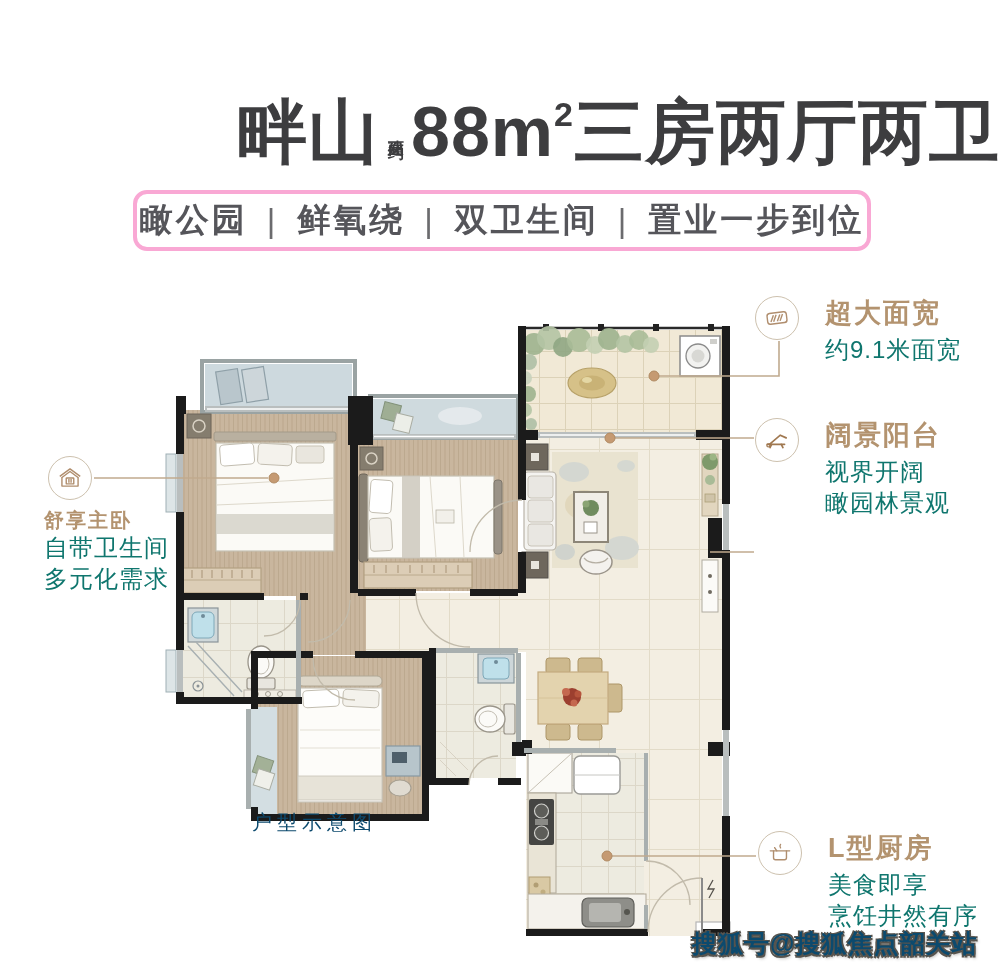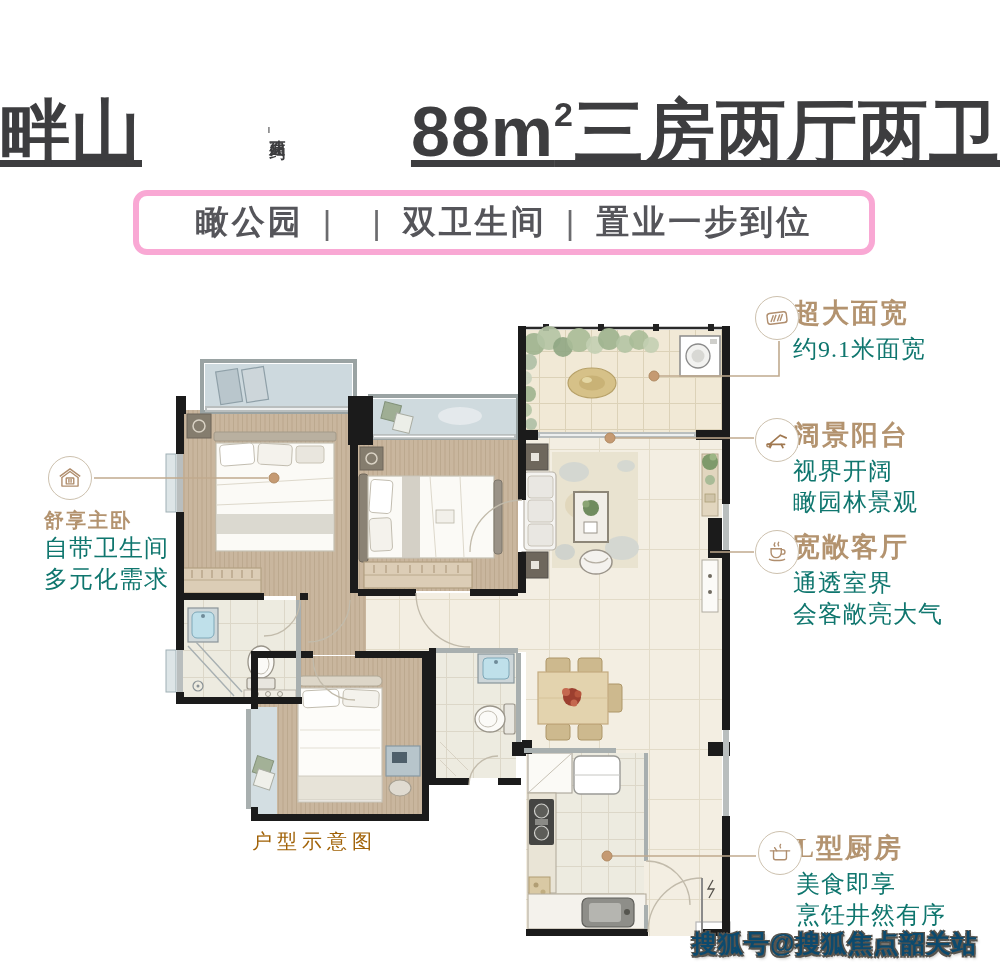"畔山" .main-title { justify-content: space-between -> flex-end; text-decoration: underline -> none }
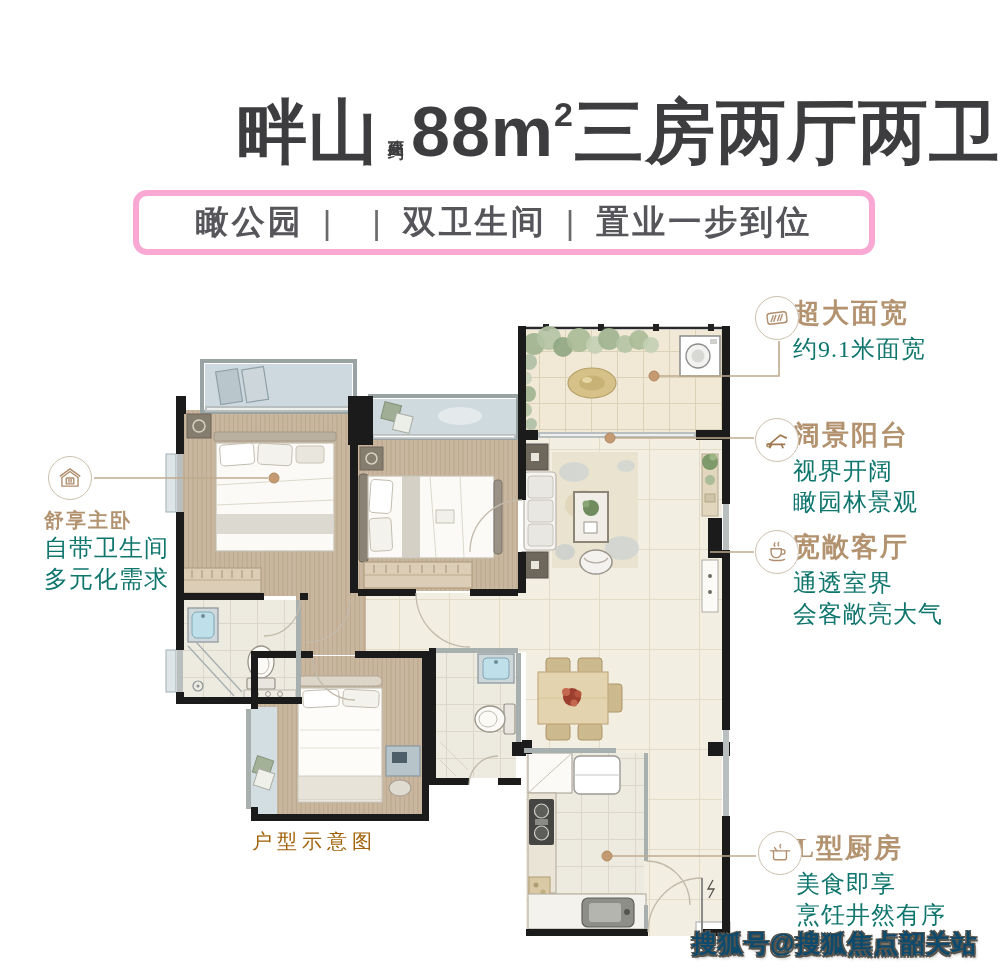"瞰公园" .tagline { border: 6px solid #f9a8d4 -> 4px solid #f9a8d4 }
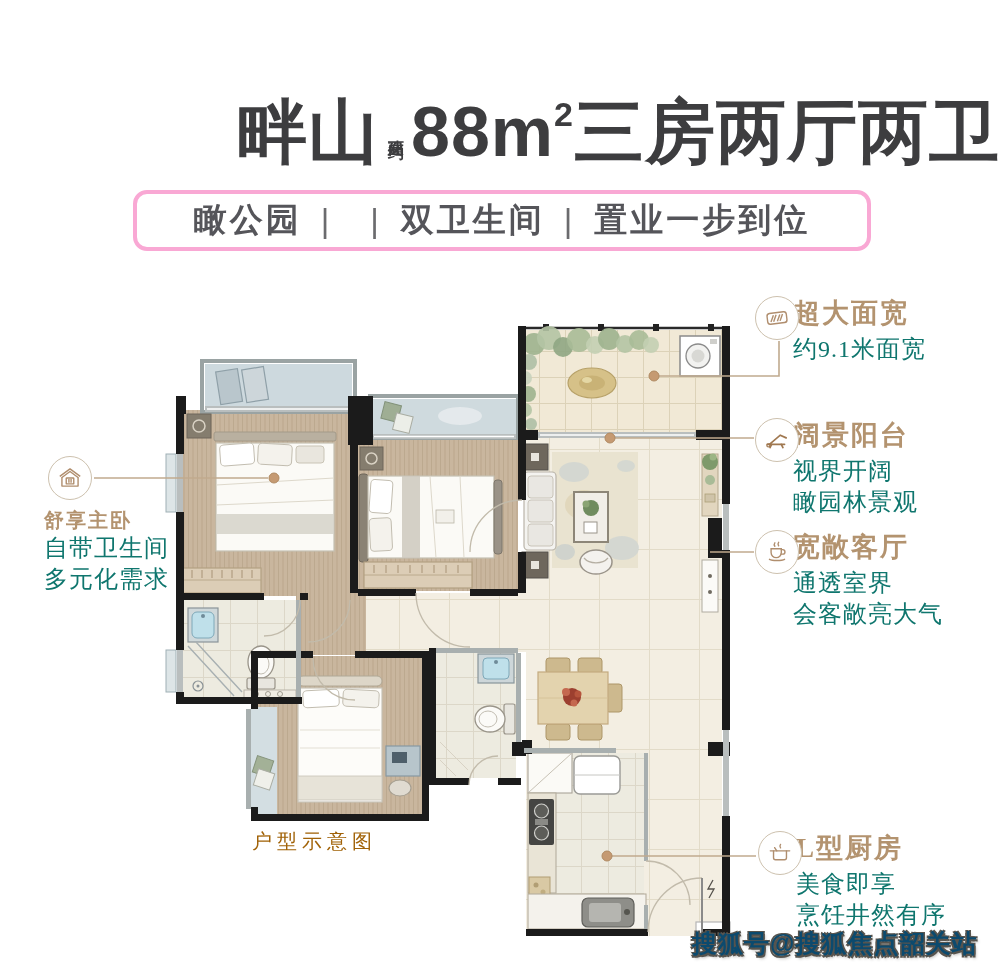"鲜氧绕" span { html: none -> <span>鲜氧绕</span> }
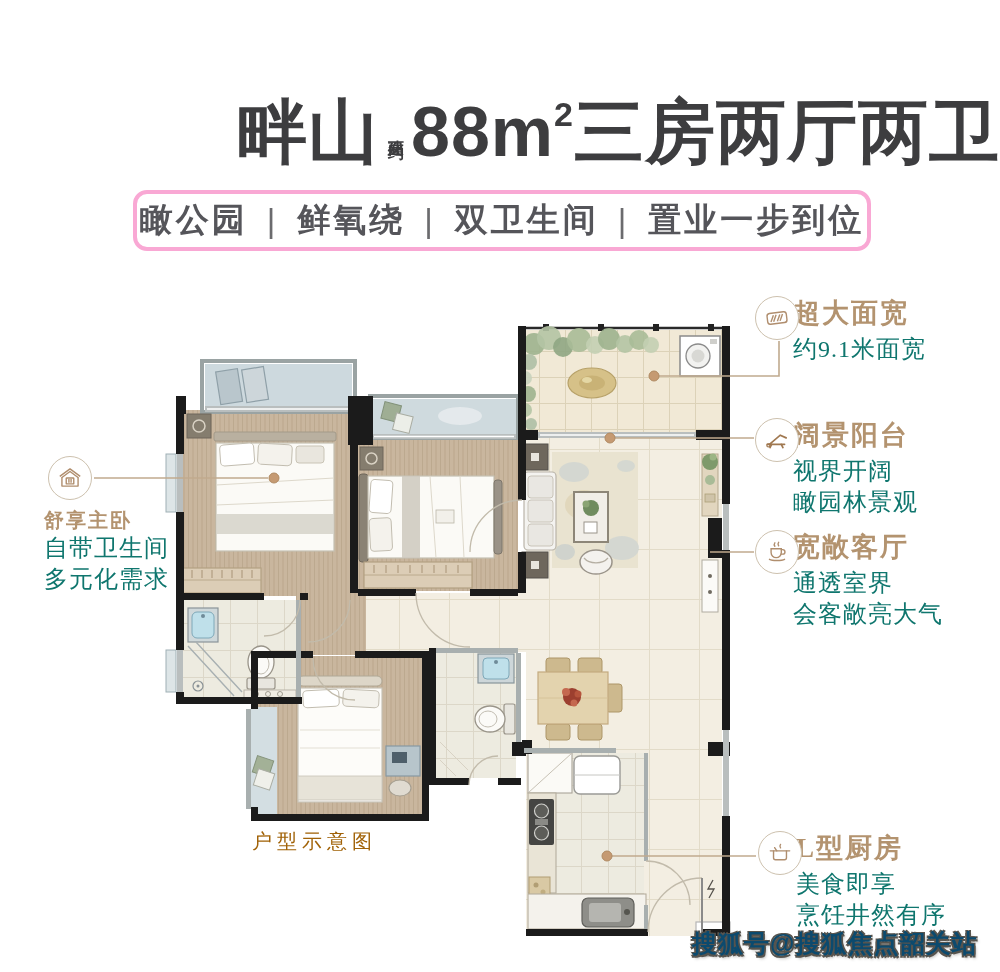"超大面宽" .anno-right .anno-text { font-family: Liberation Serif, serif -> none; margin-left: 38px -> 70px }
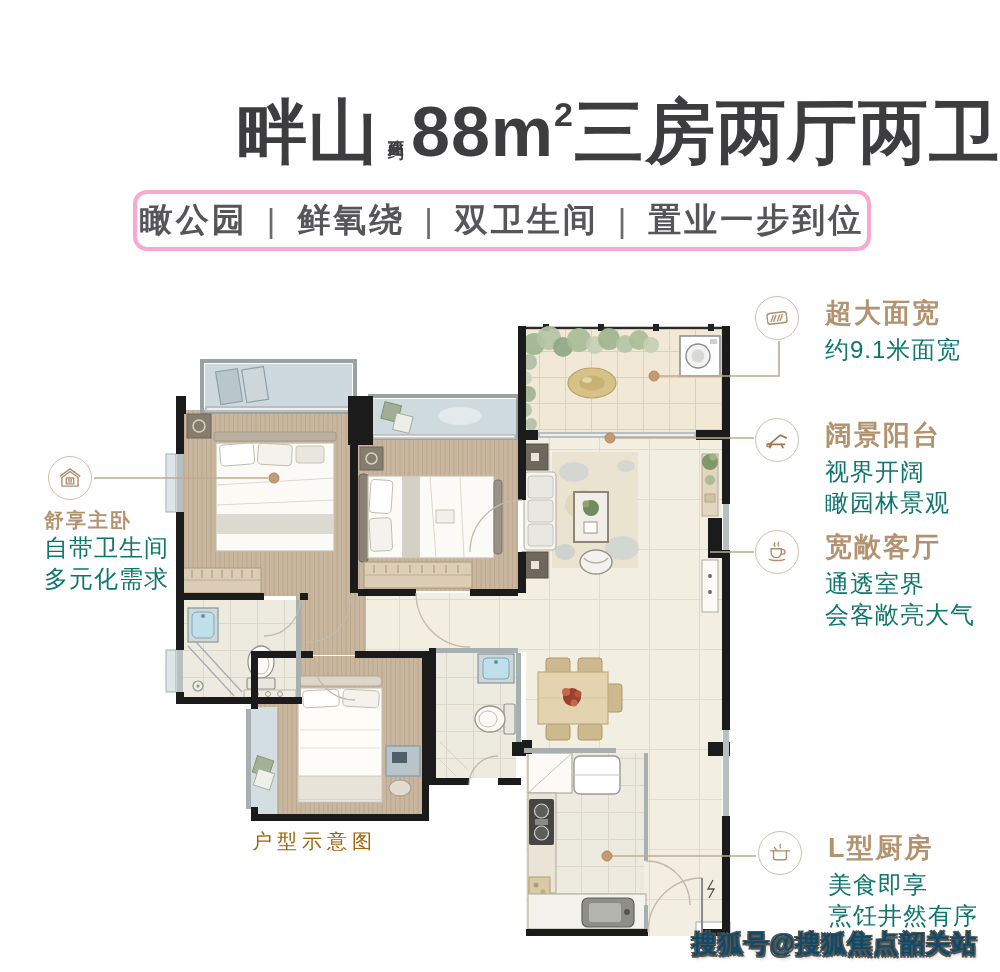"宽敞客厅" div.anno { html: <div> <div> <svg> <path></path> <path></path> <path></path> <path></path> <path></path> </svg> </div> <div> <div>宽敞客厅</div> <div> <div>通透室界</div> <div>会客敞亮大气</div> </div> </div> </div> -> none }
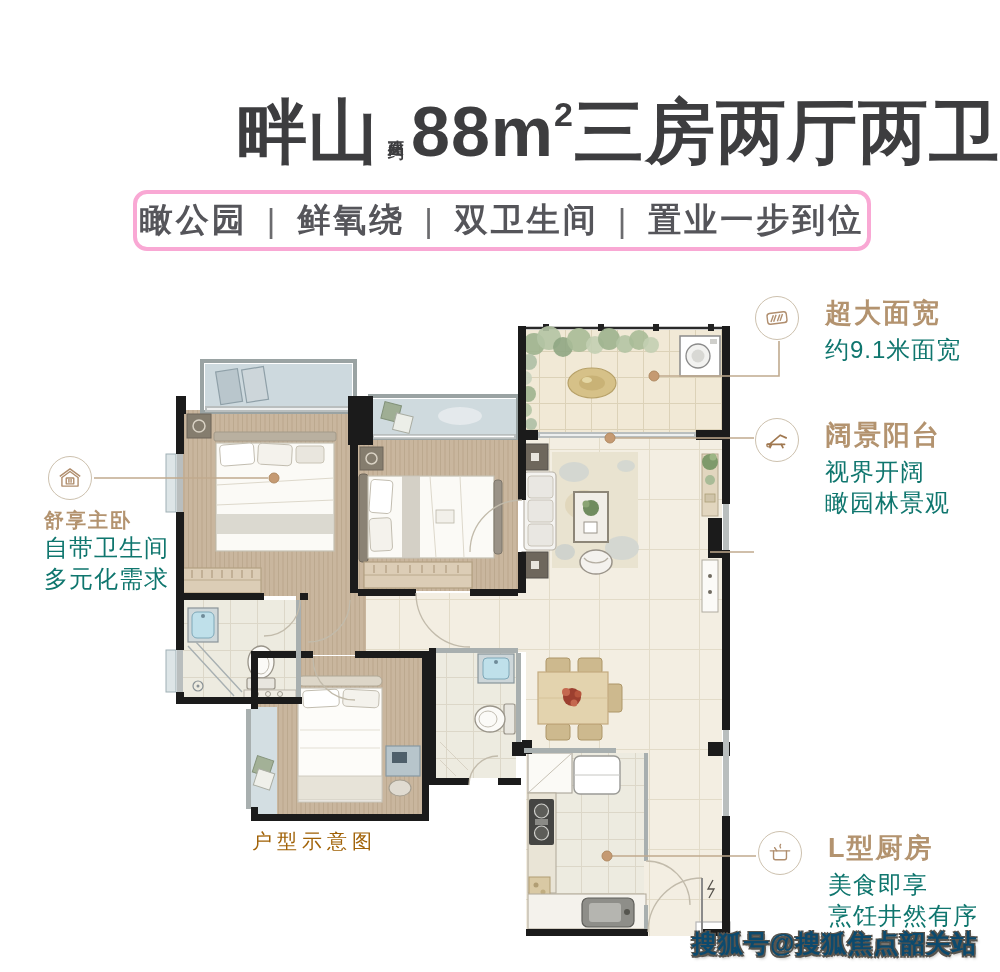"户型示意图" .plan-caption { color: #a16207 -> #0c4a6e; top: 828px -> 809px }
